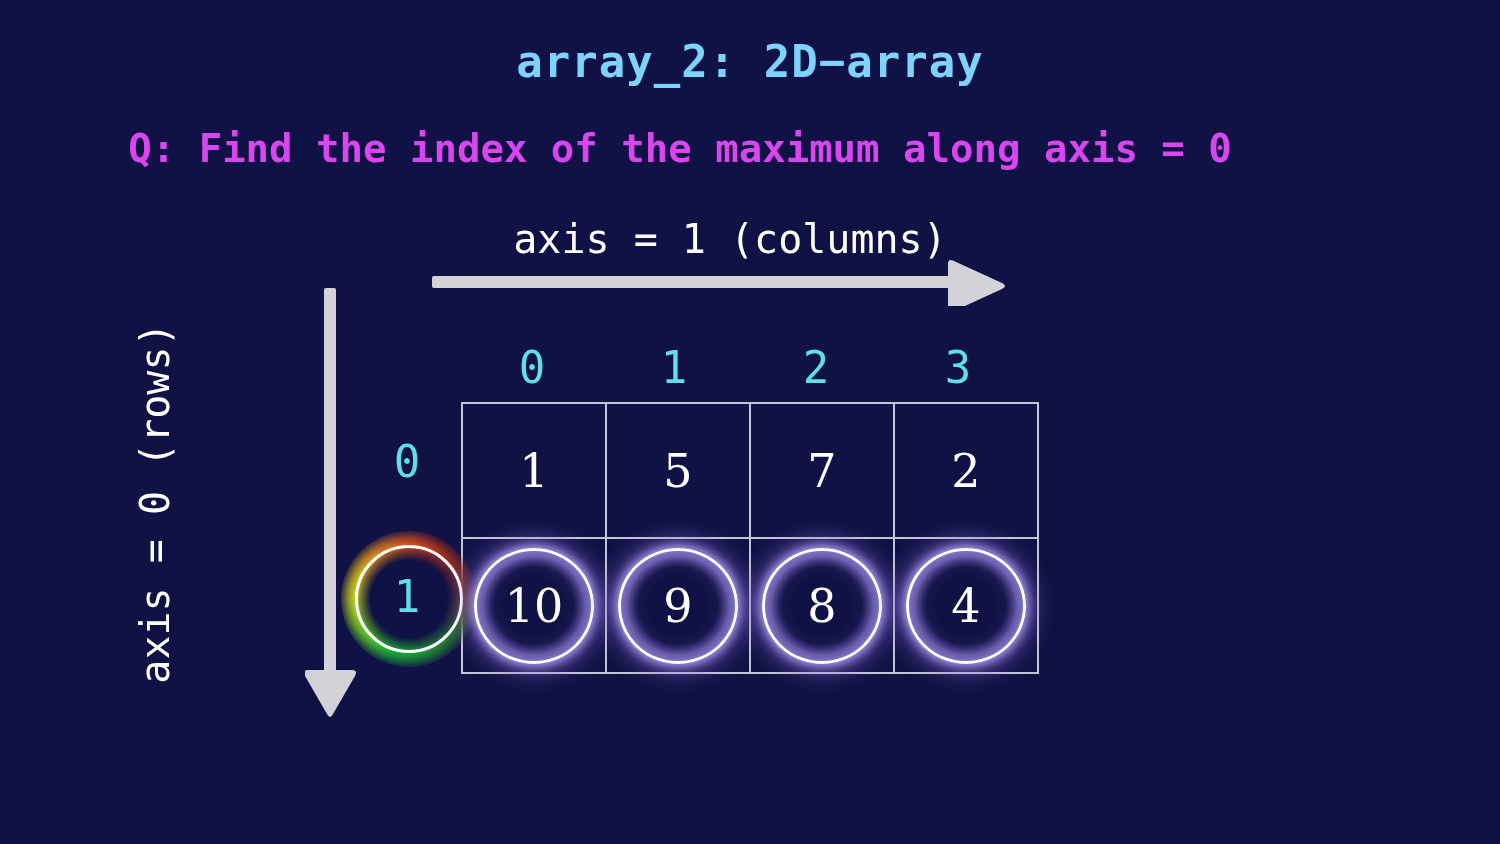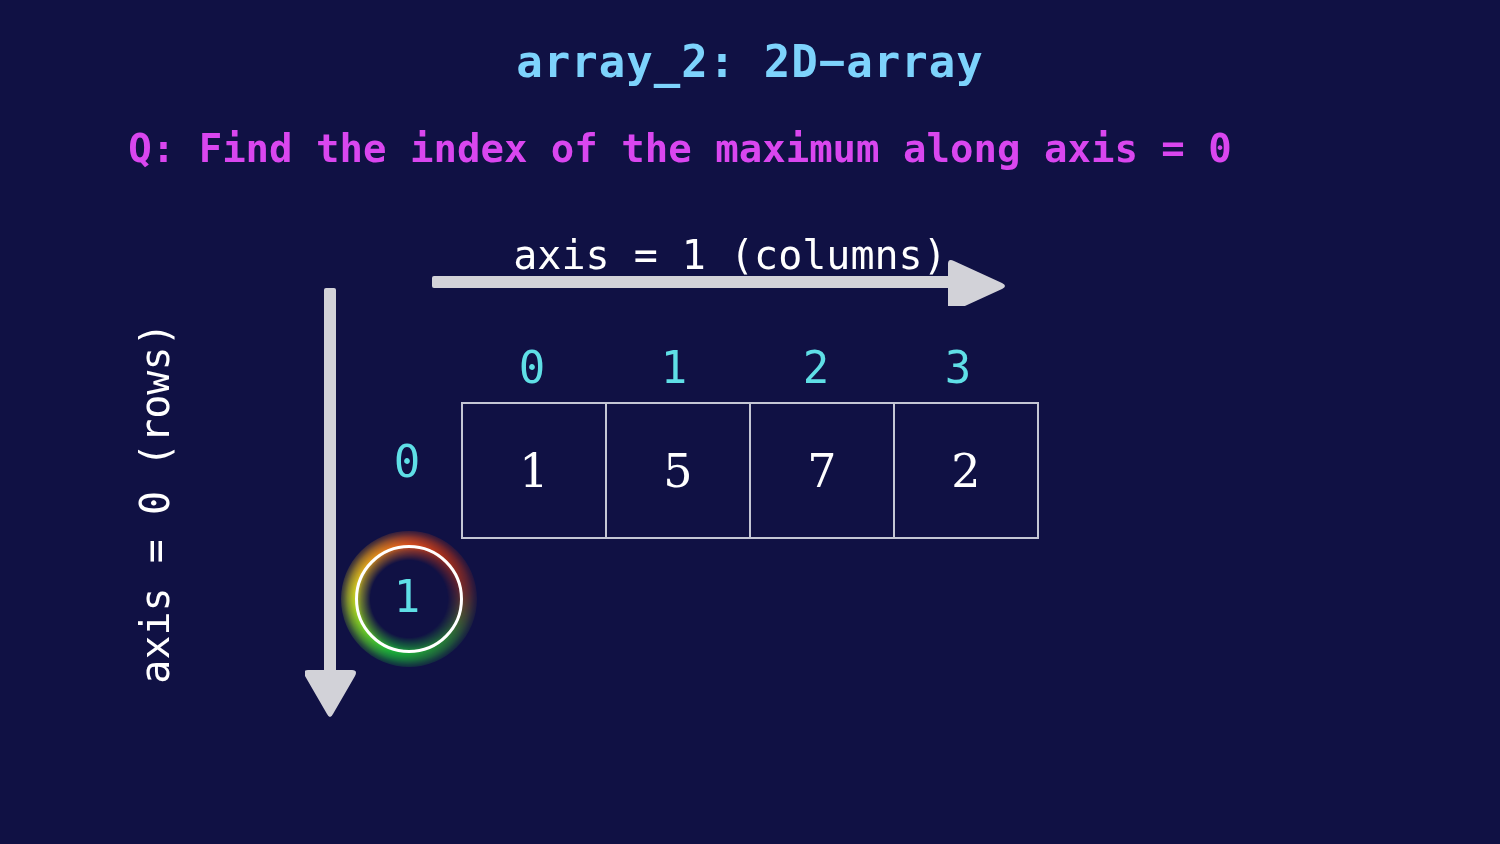"axis = 1 (columns)" .axis1-label { margin-top: 16px -> none }
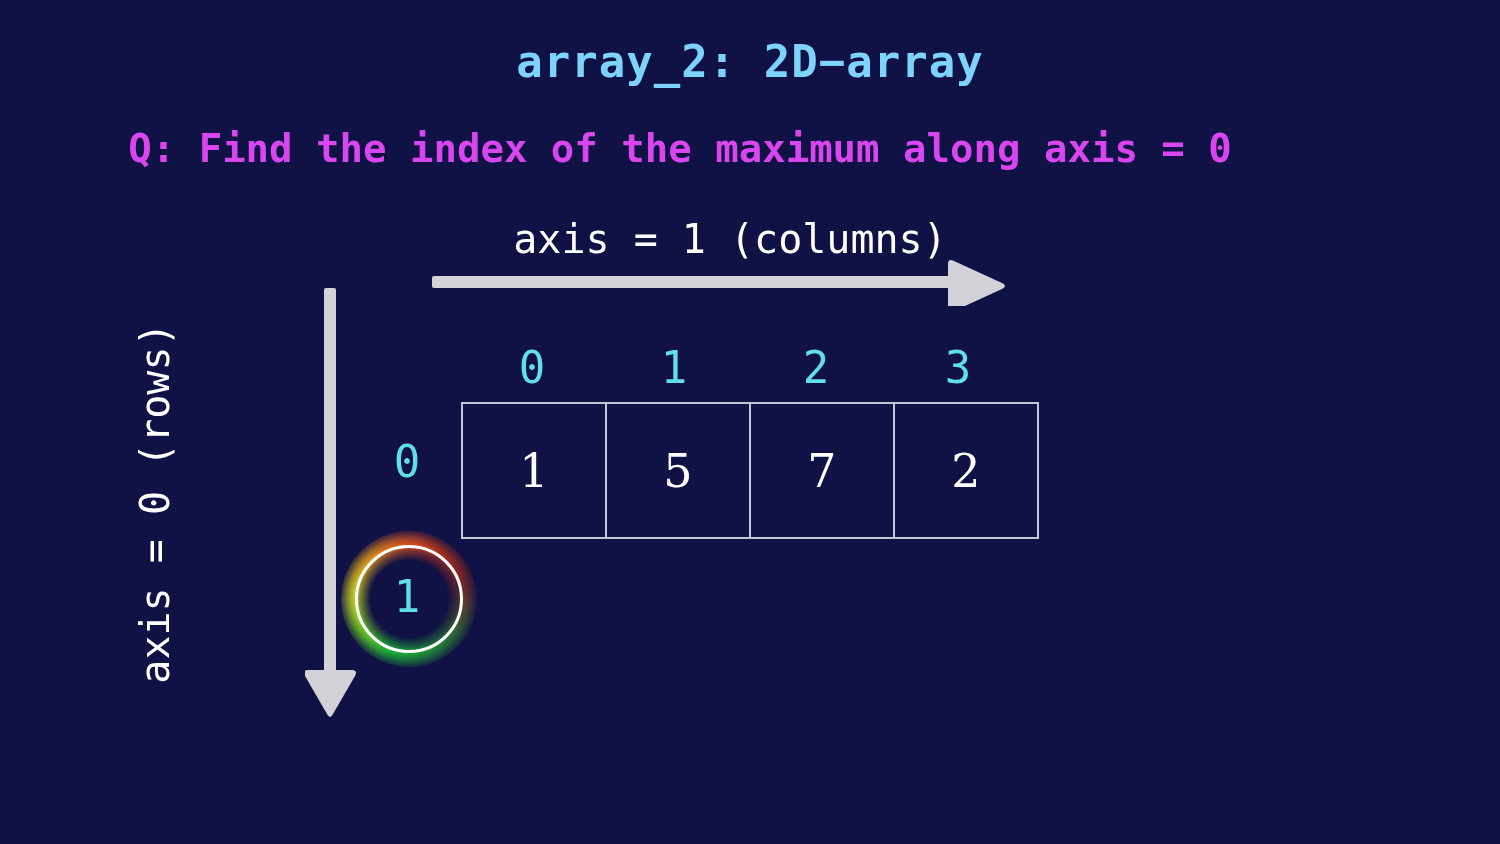"10" tr.row1 { html: none -> <tr> <td> <span></span> <span>10</span> </td> <td> <span></span> <span>9</span> </td> <td> <span></span> <span>8</span> </td> <td> <span></span> <span>4</span> </td> </tr> }
